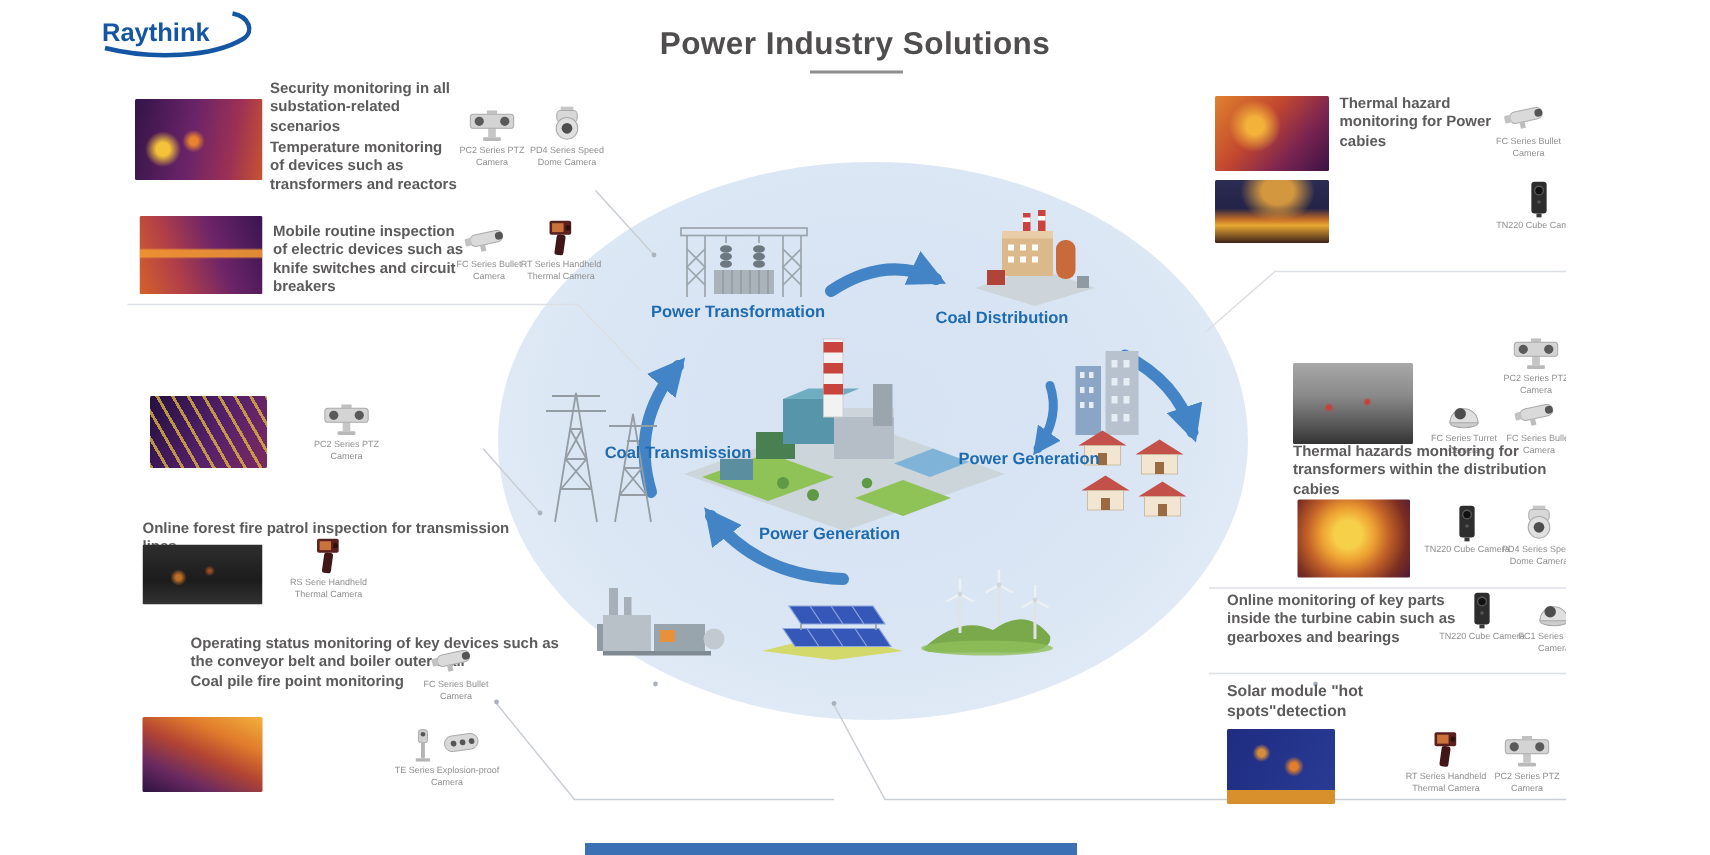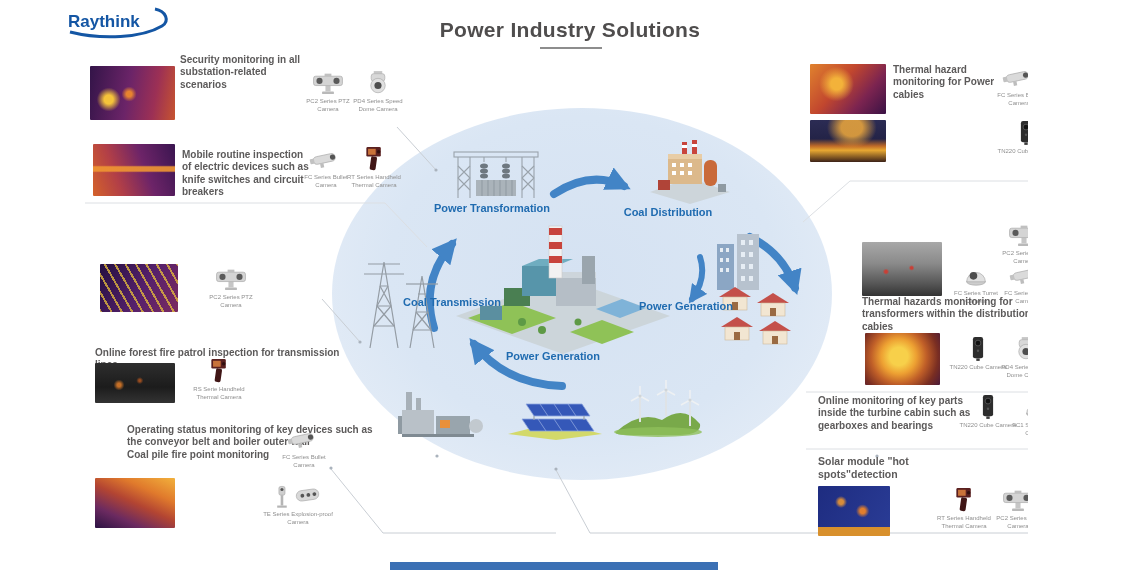"Raythink" #stage { padding-left: none -> 16px }
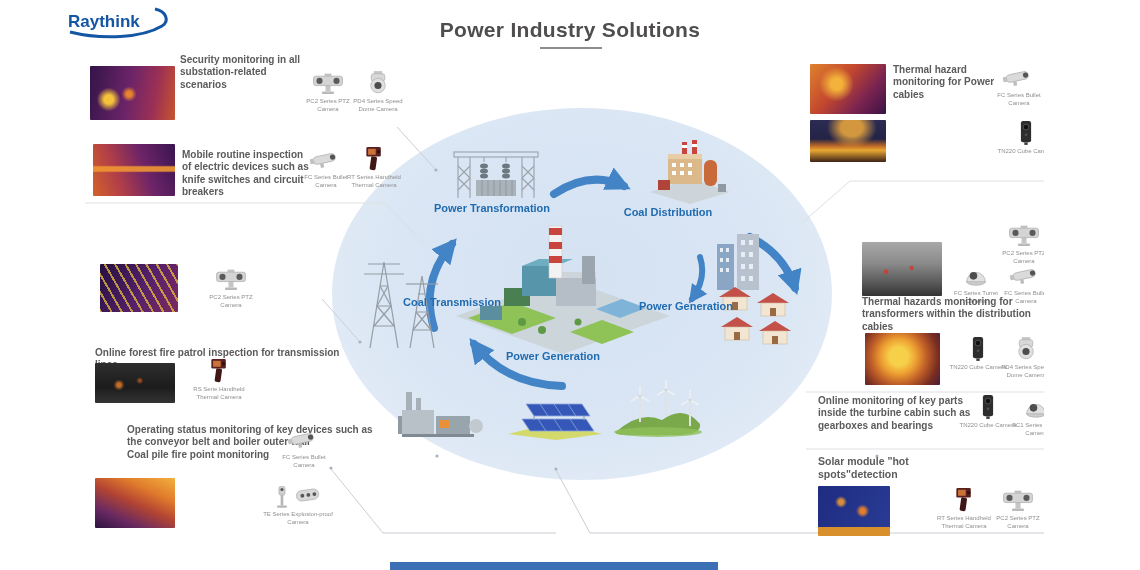"Temperature monitoring of devices such" div.sol { html: none -> <div>Temperature monitoring of devices such as transformers and reactors</div> }
